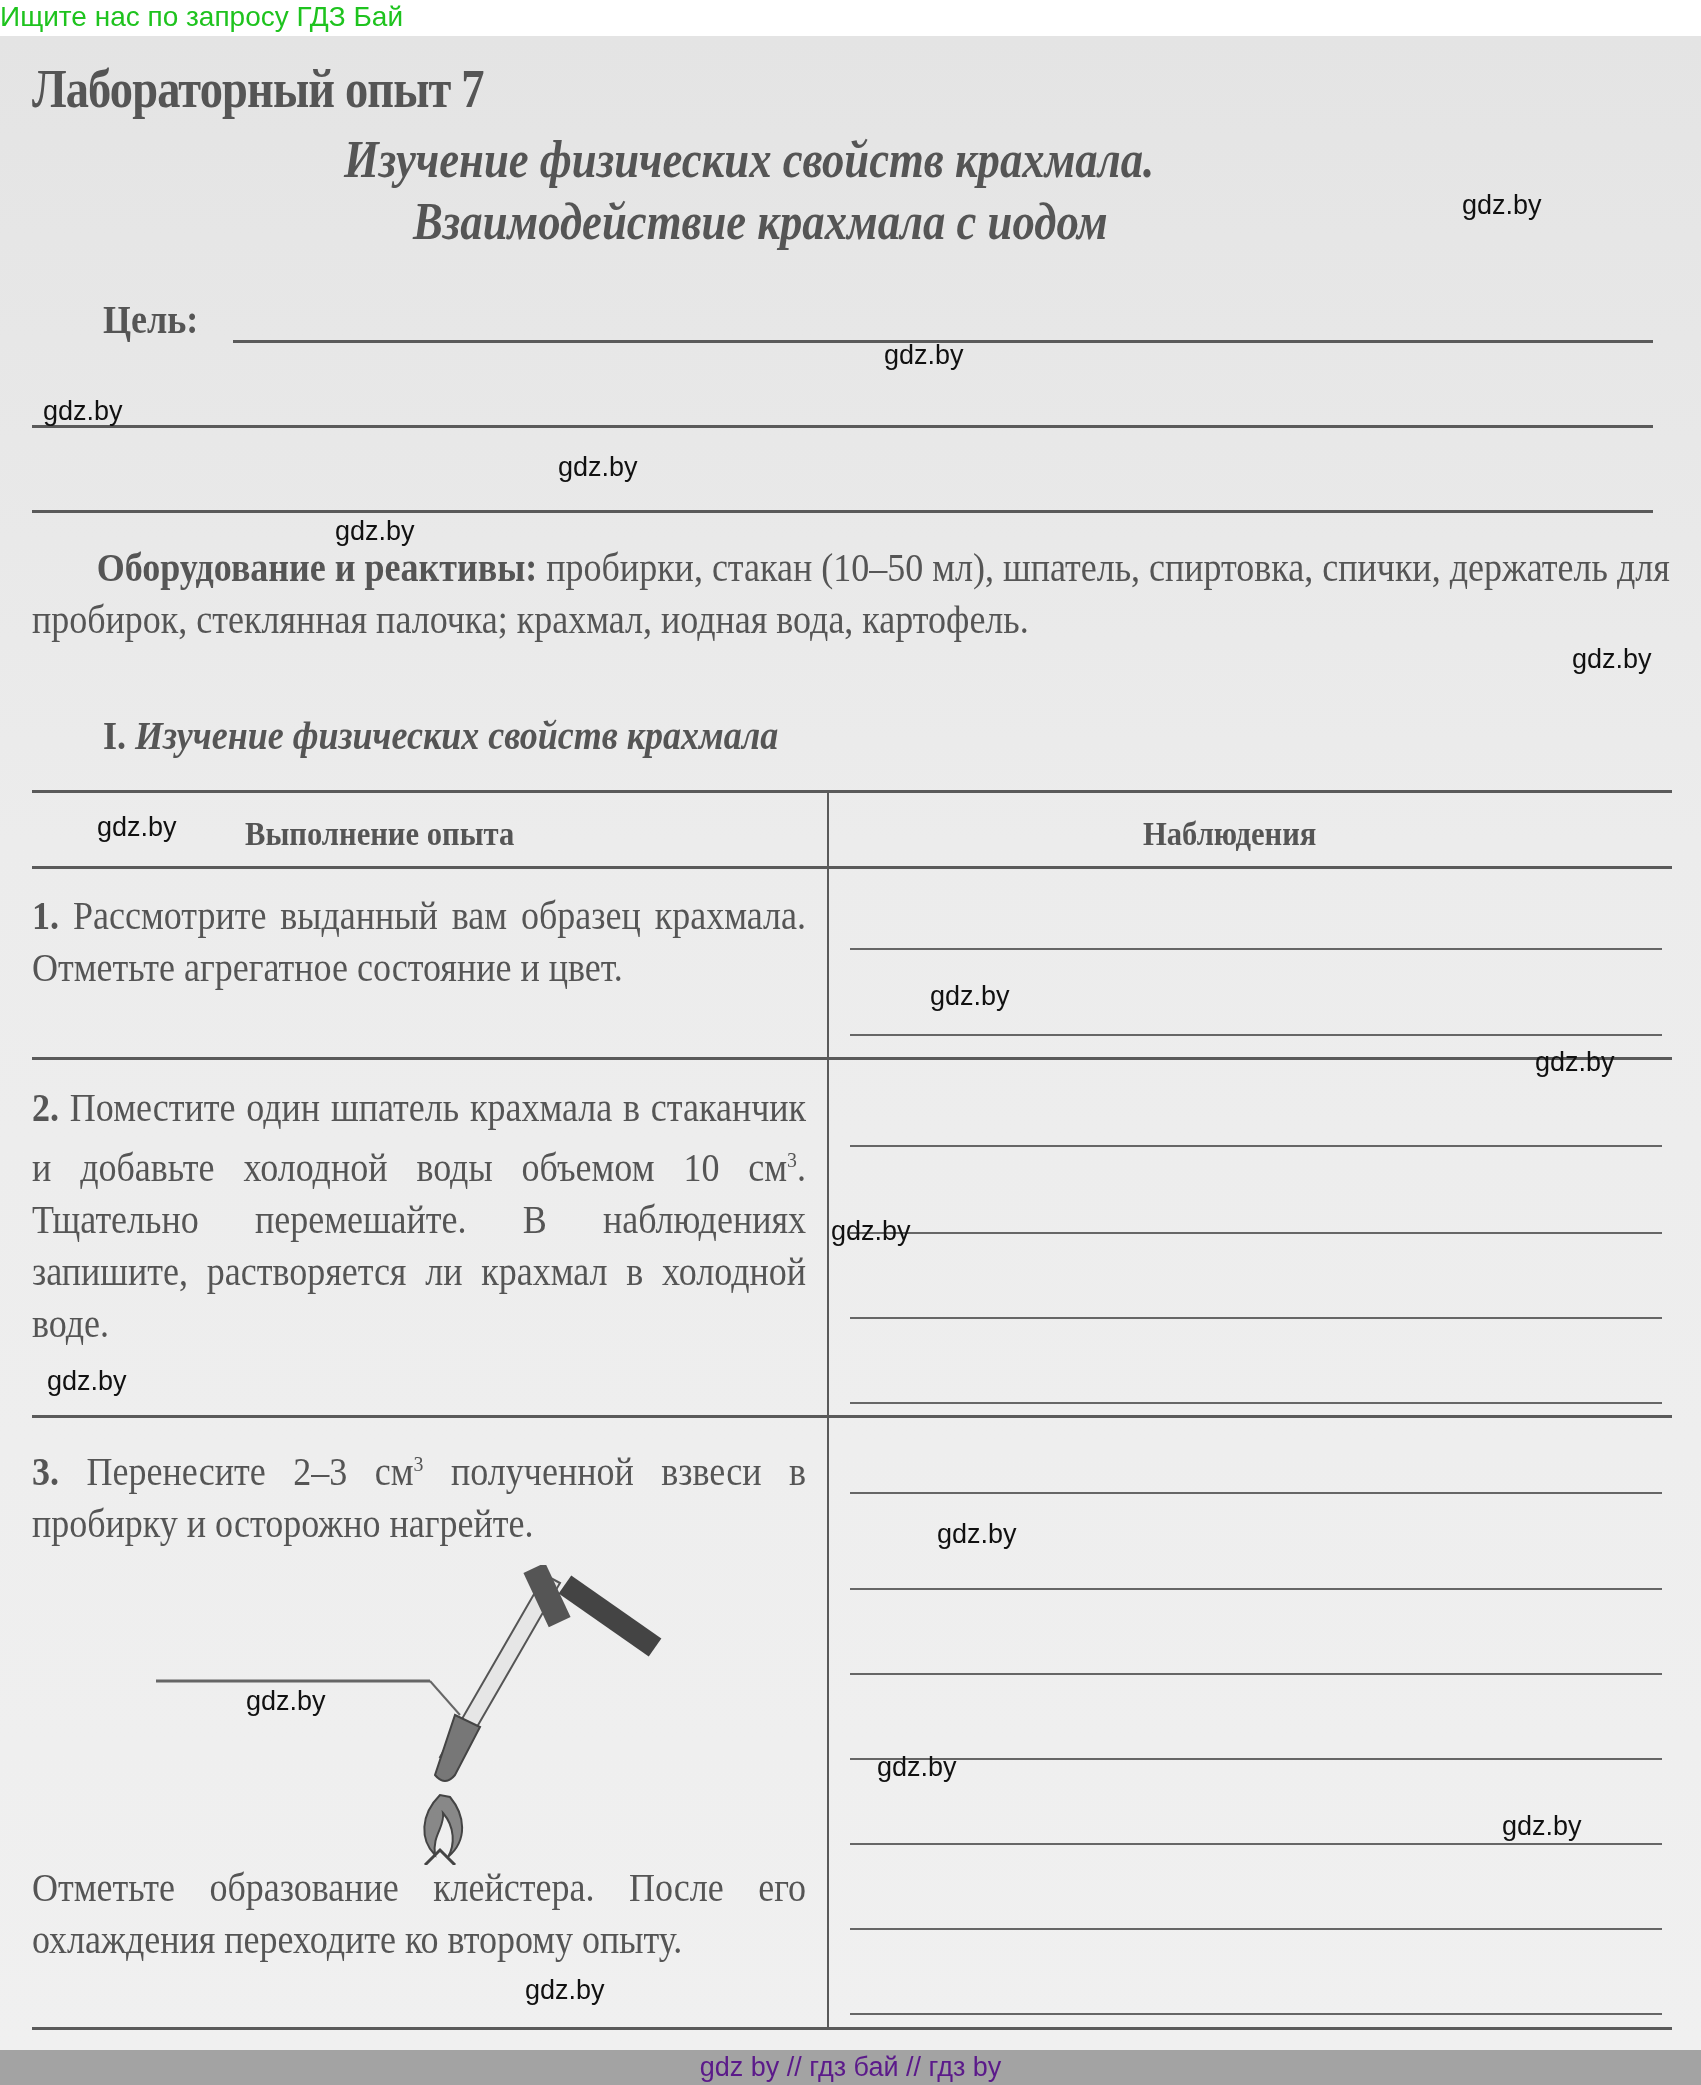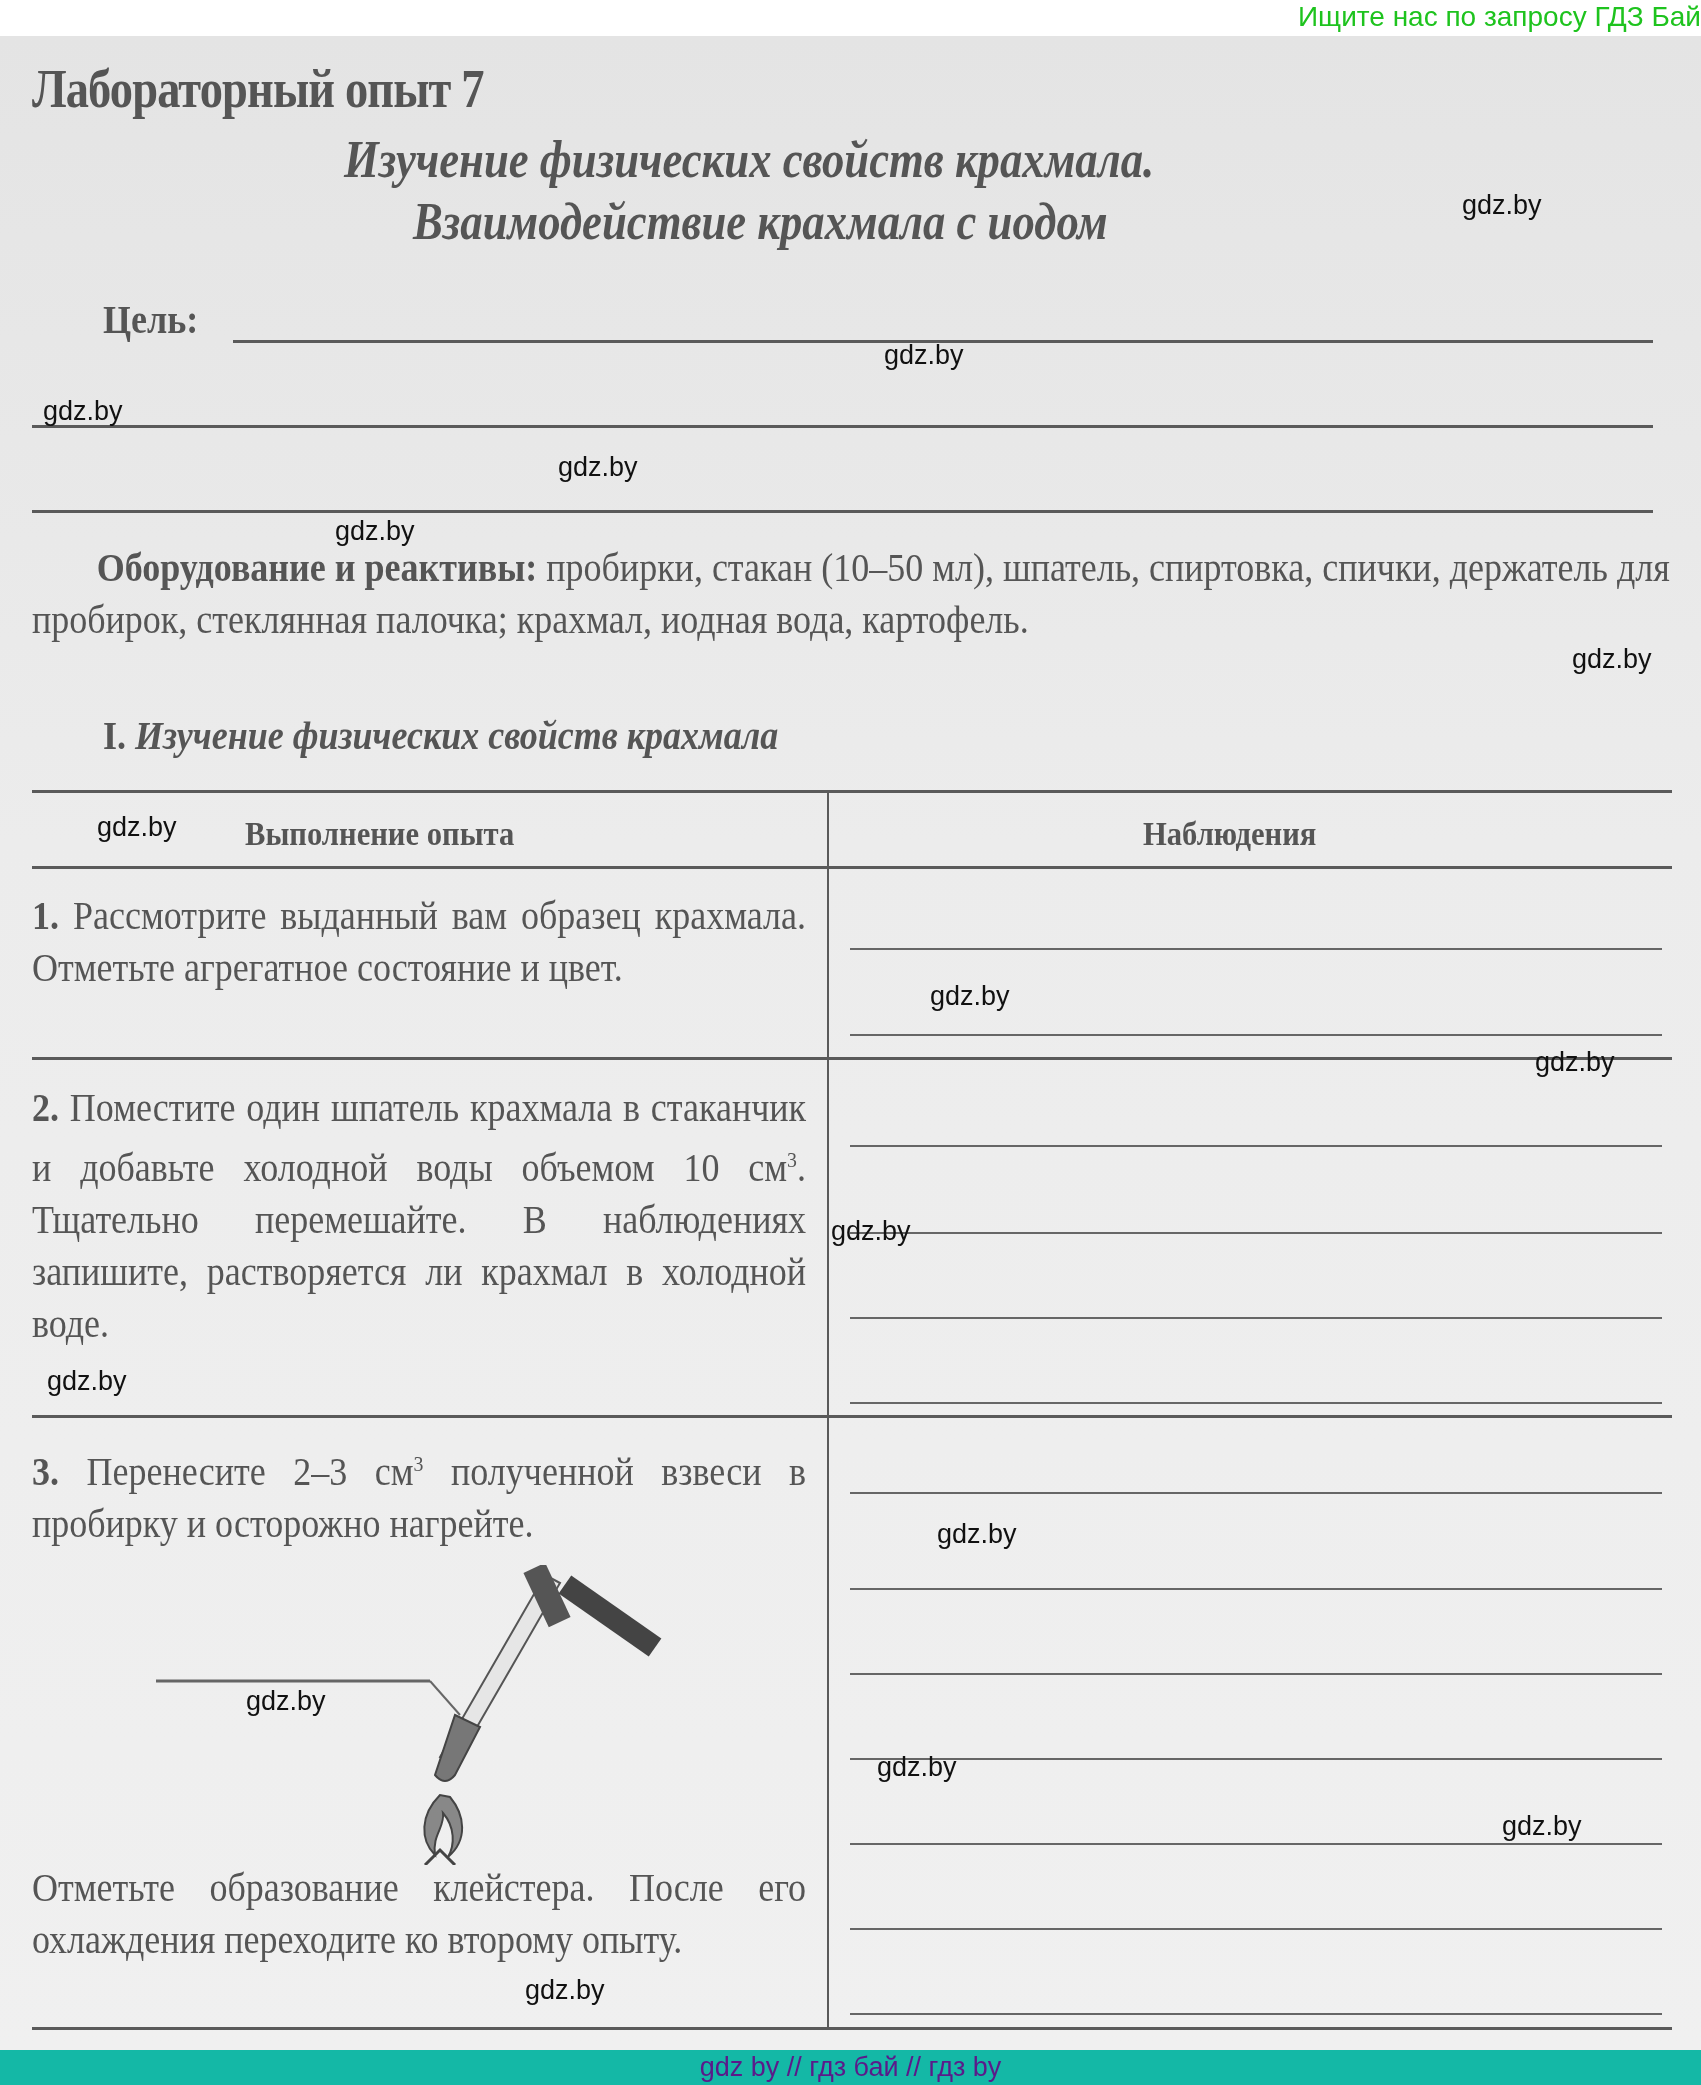"Ищите нас по запросу ГДЗ" .top-banner { text-align: right -> left }
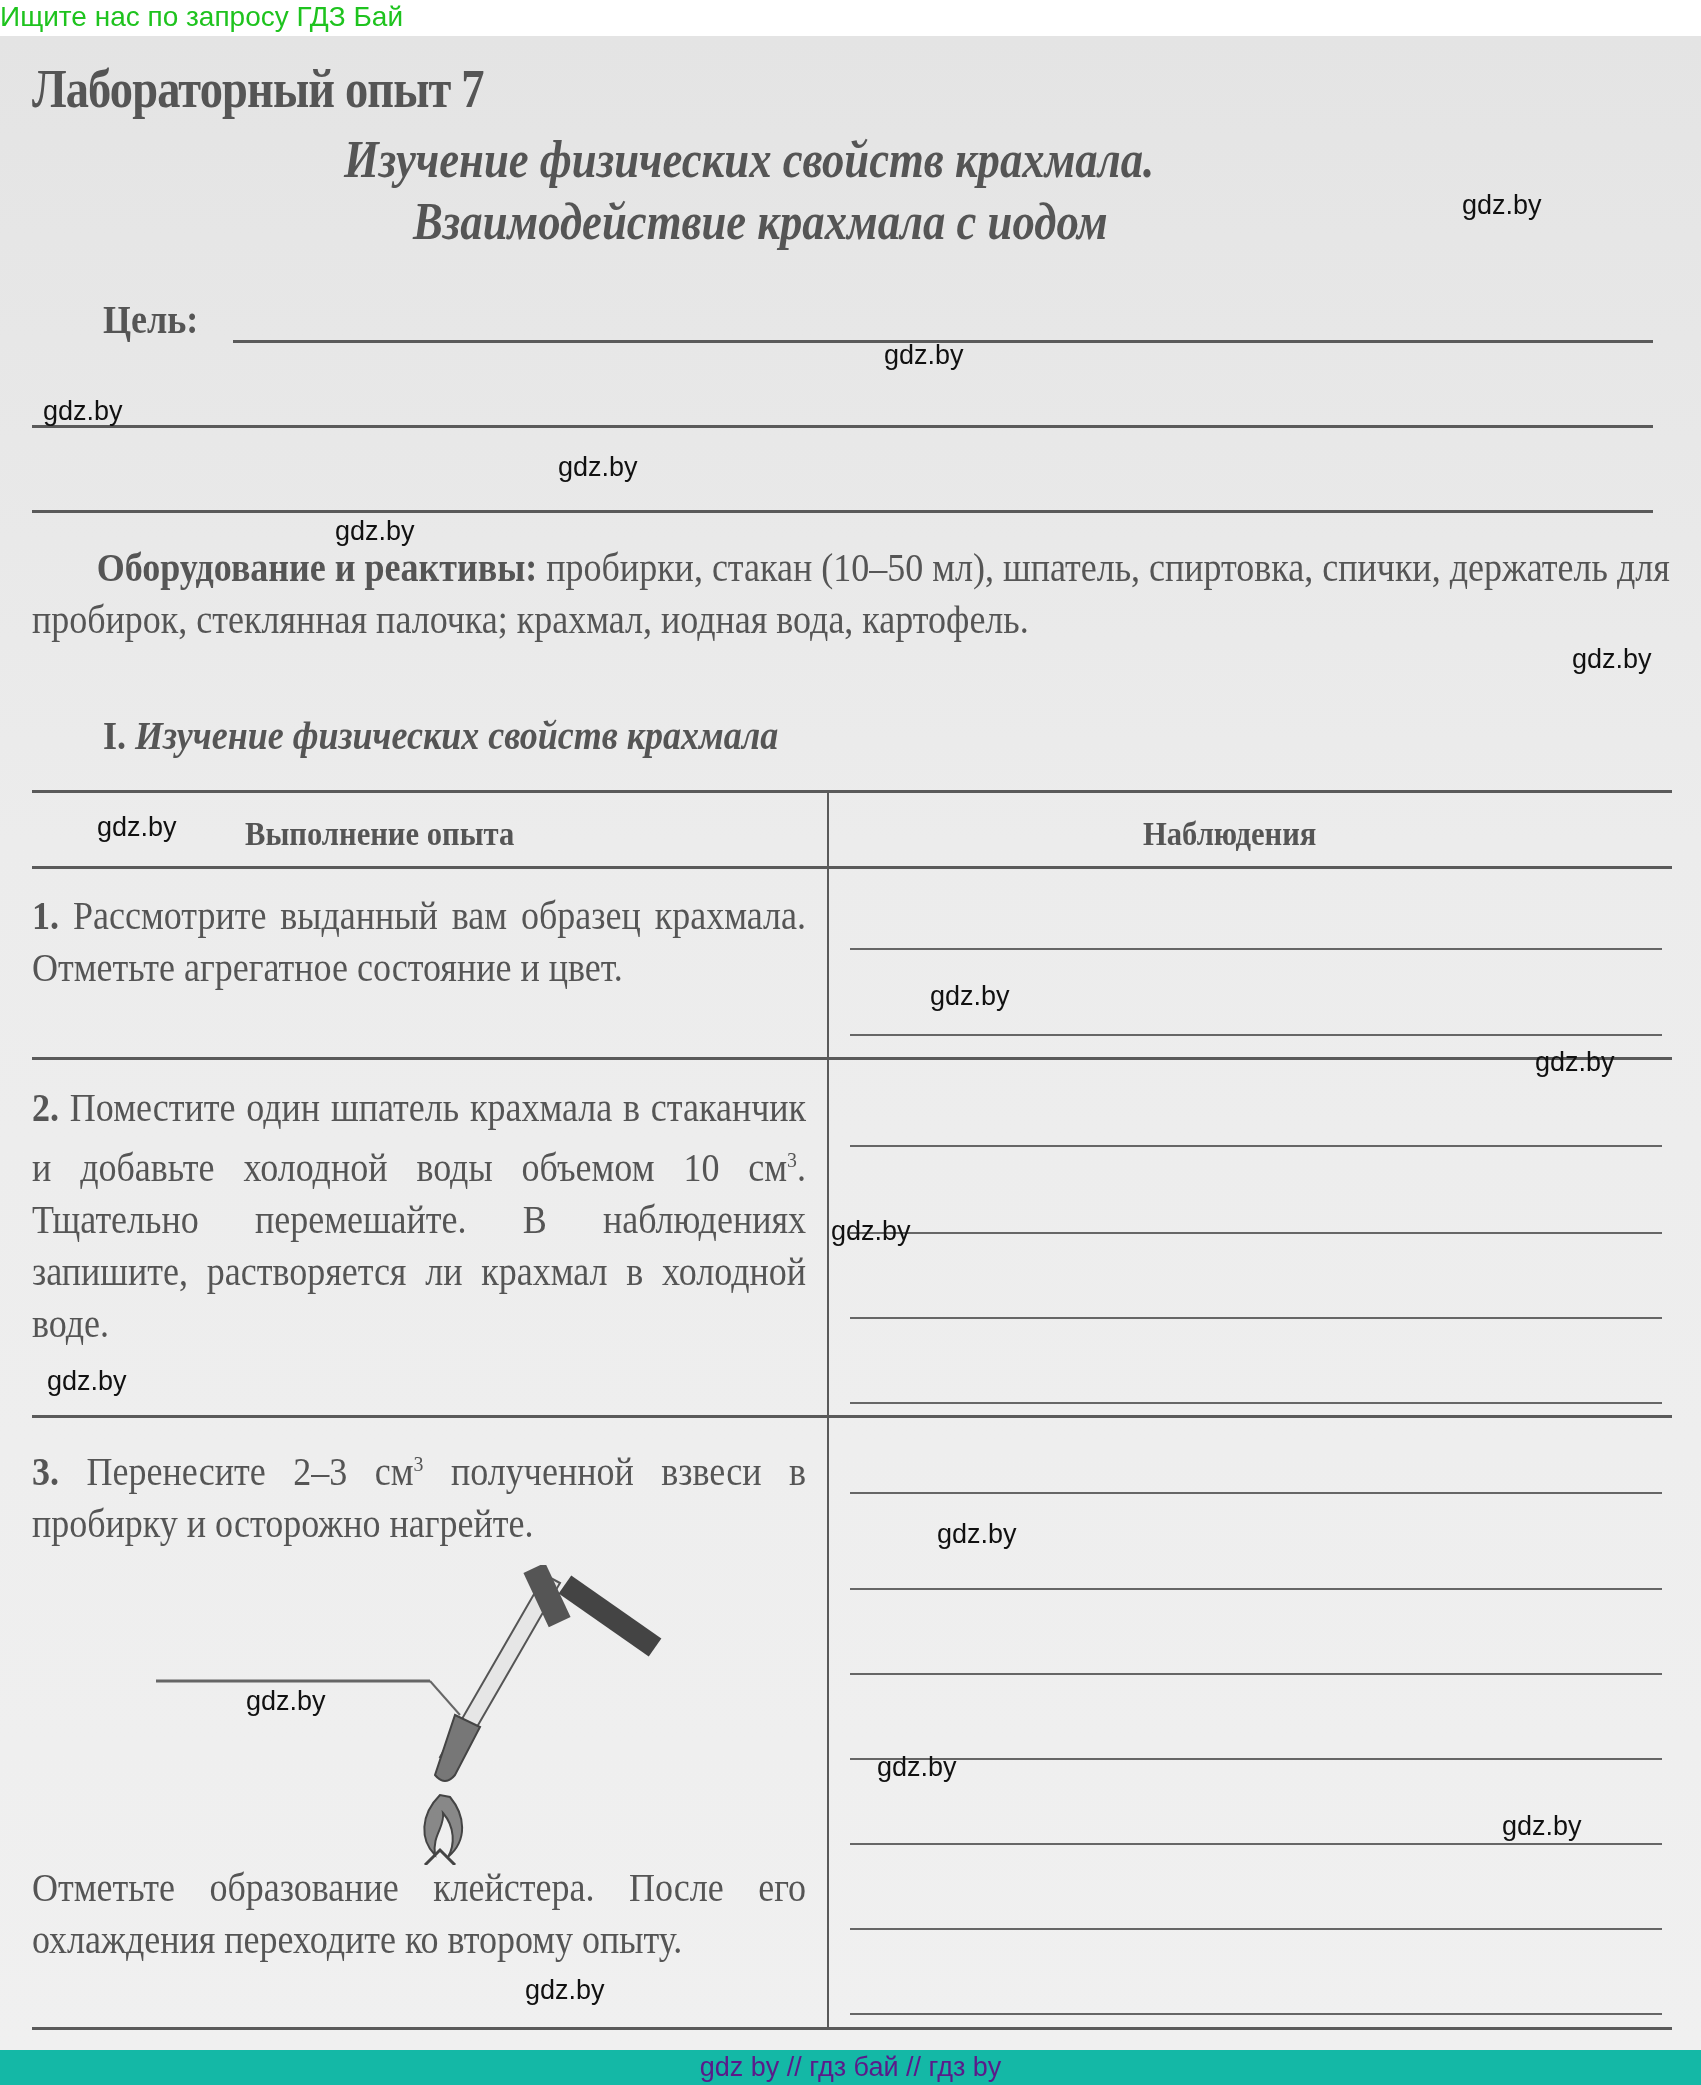"gdz by // гдз бай" .bottom-banner { background: #14b8a6 -> #a3a3a3 }
